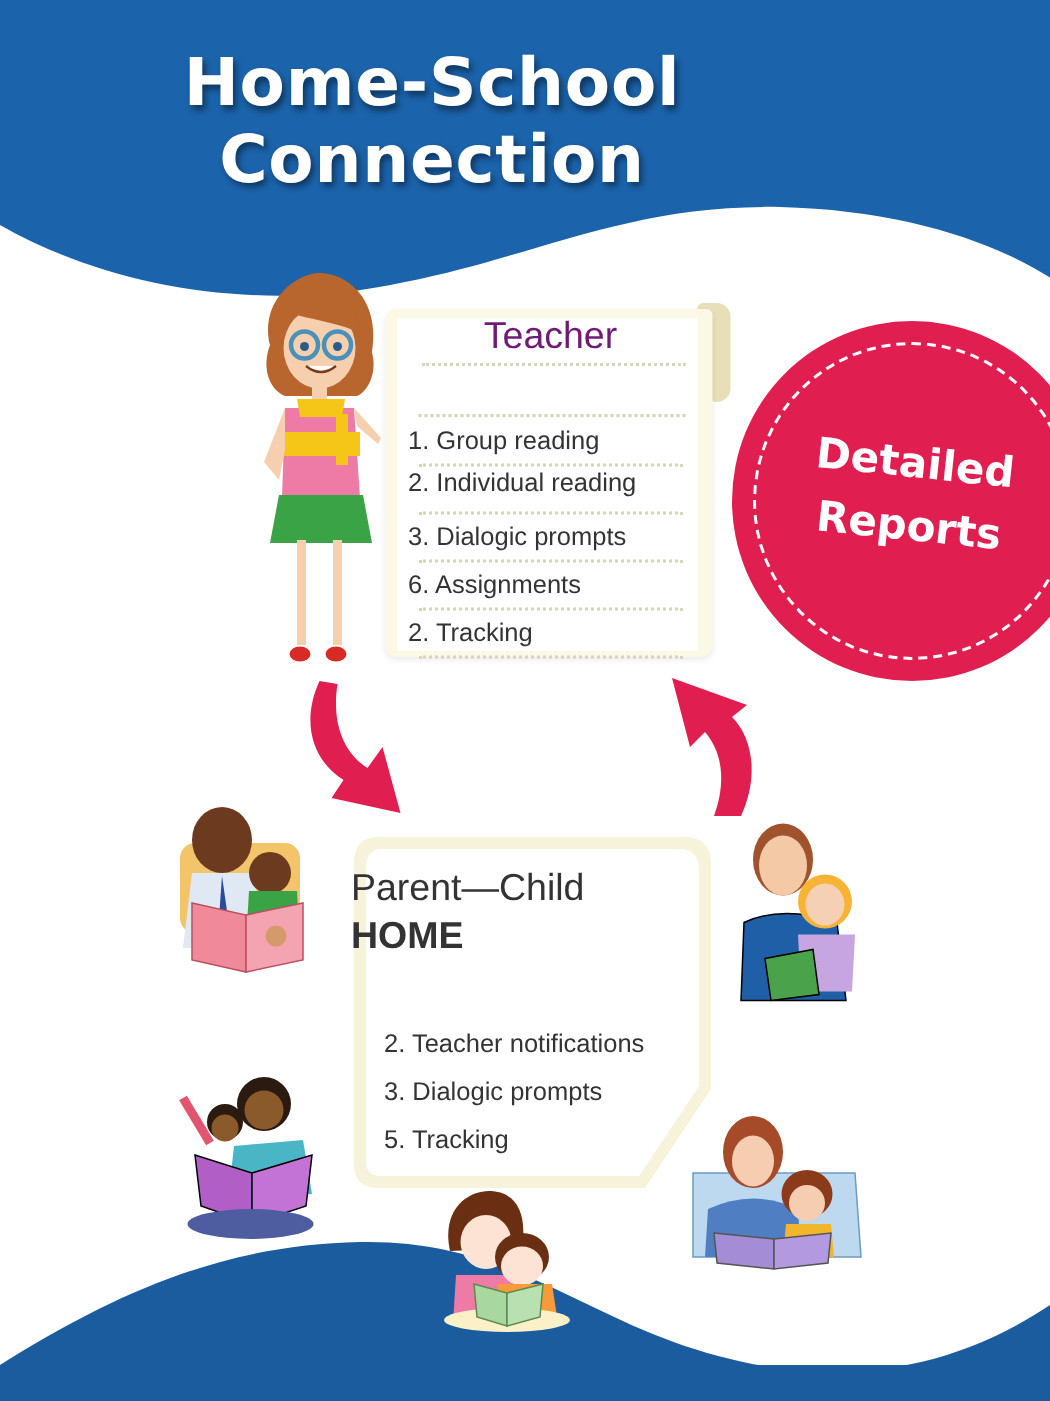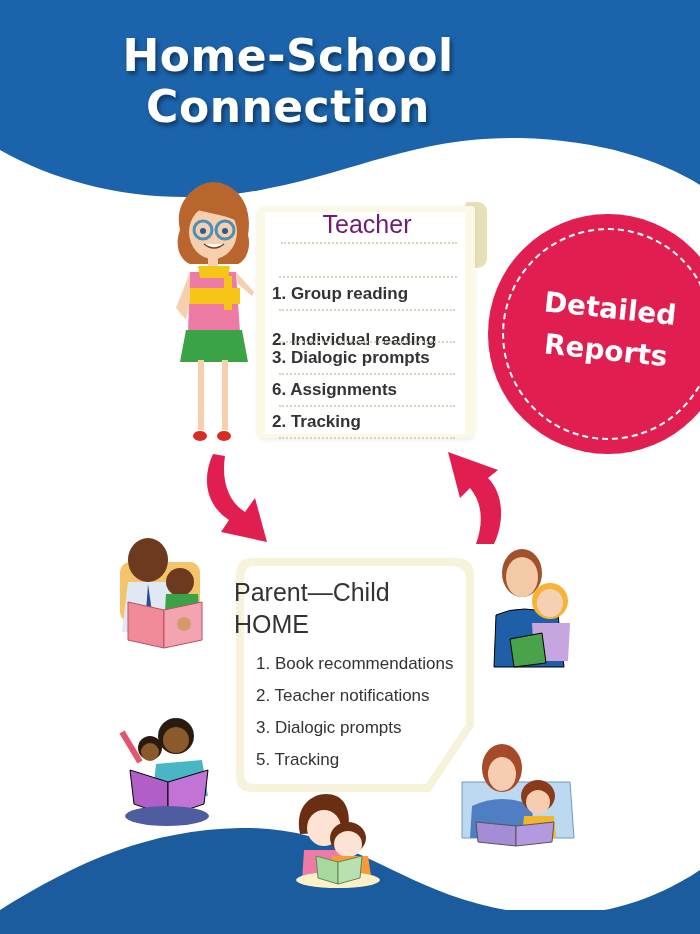"1. Group reading" .t-item { font-weight: bold -> none }
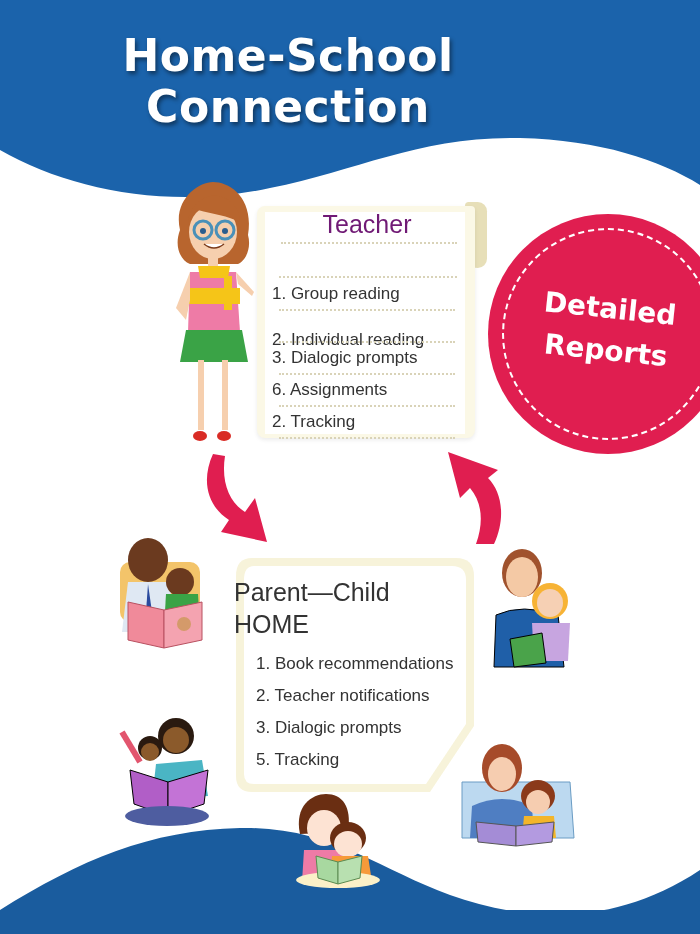"2. Individual reading" div.t-item { top: 128px -> 110px }
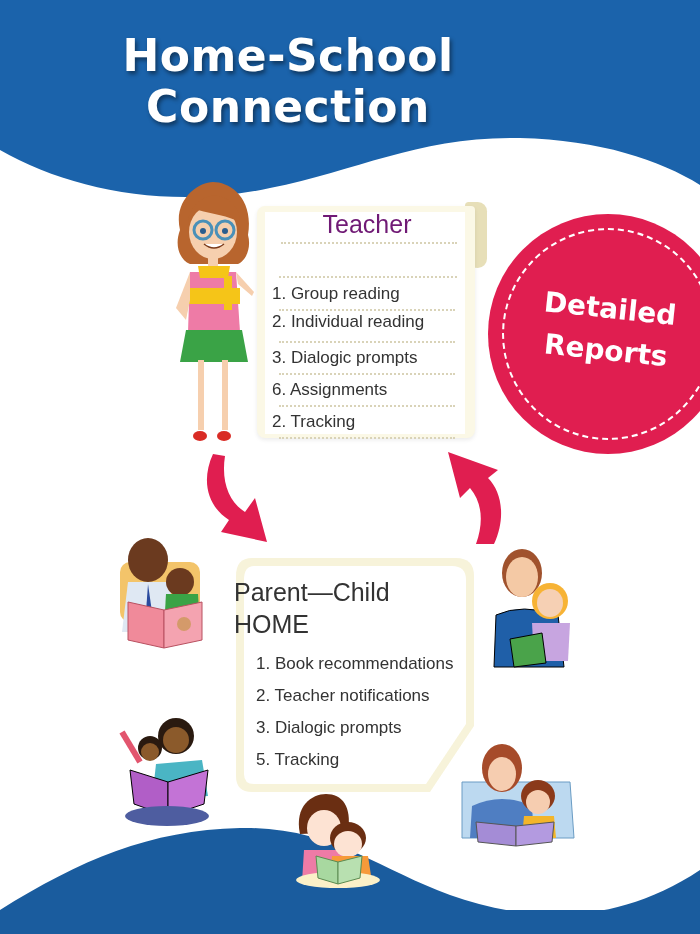"HOME" .h-h2 { font-weight: normal -> bold }
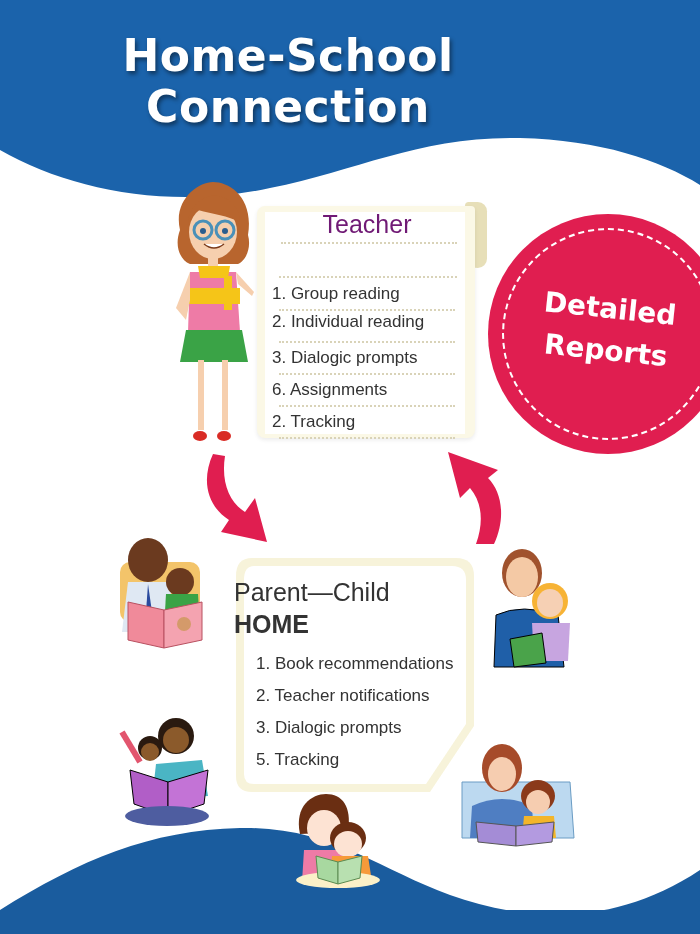"1. Book recommendations" div.h-item { html: <div>1. Book recommendations</div> -> none }
